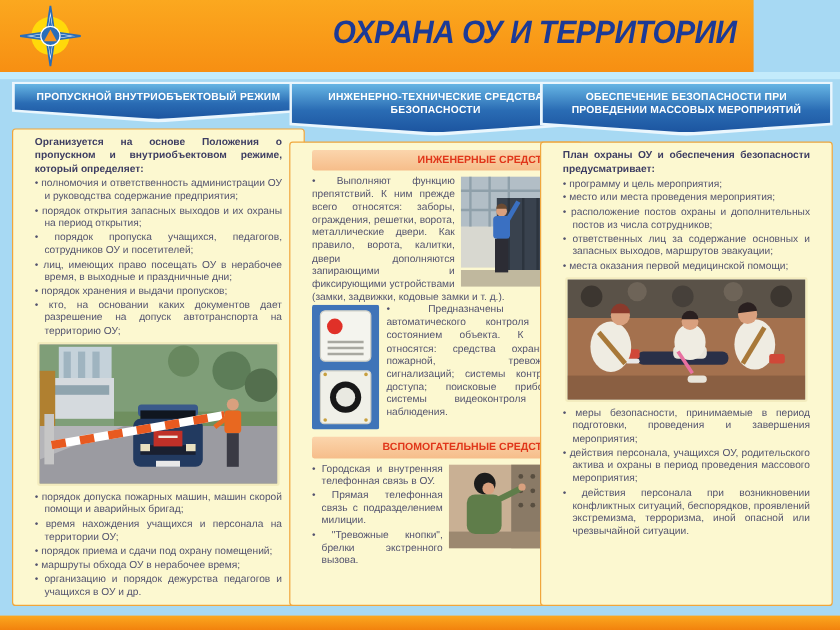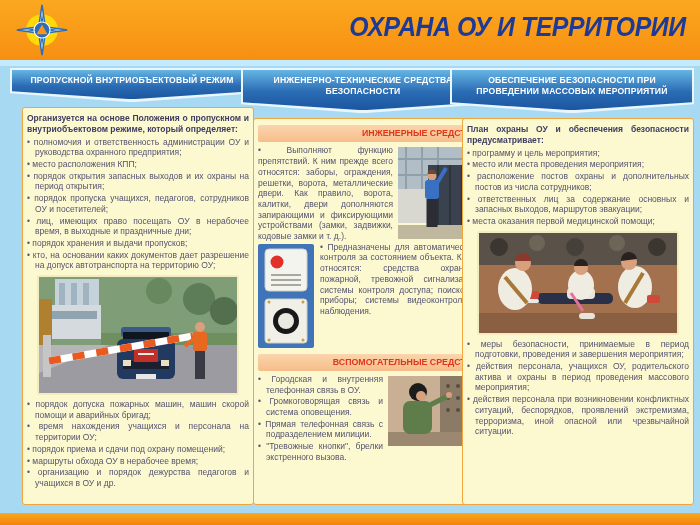"ОХРАНА ОУ И ТЕРРИТОРИИ" .topbar { width: 700px -> 628px }
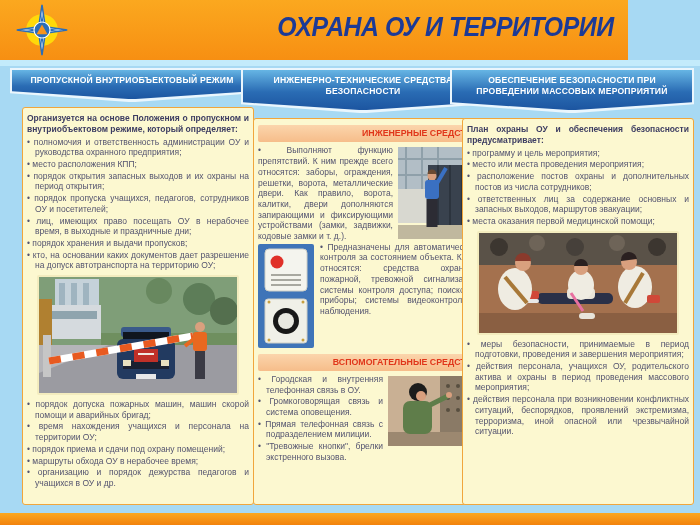"Организуется на основе Положения о" .panel { margin-left: 12px -> none; padding: 5px 4px -> 5px 18px }
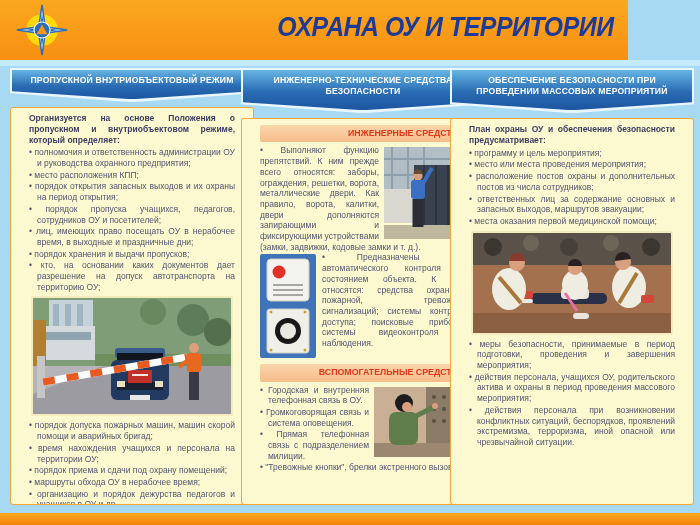"полномочия и ответственность" li { text: охранного -> содержание }
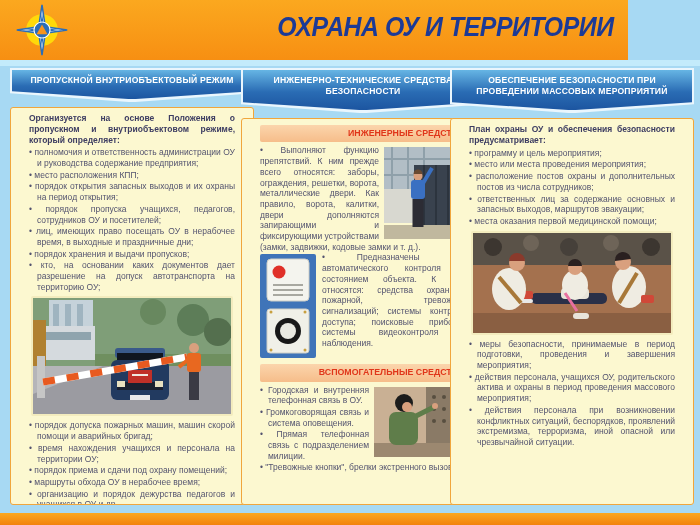"место расположения КПП;" li { html: <li>место расположения КПП;</li> -> none }
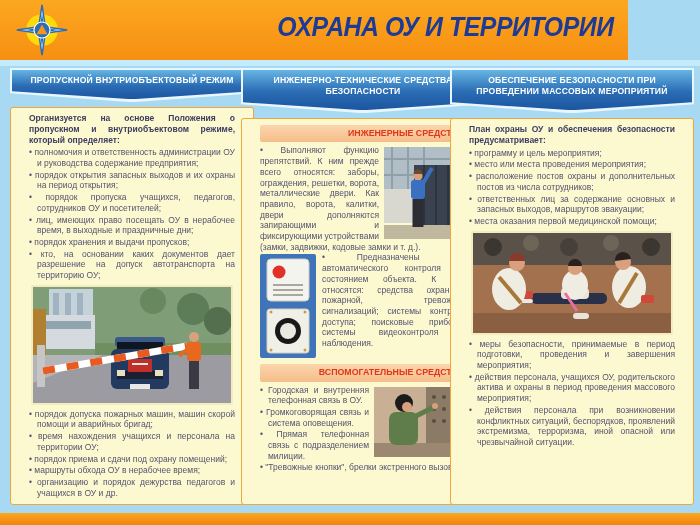"Громкоговорящая связь и система" li { html: <li>Громкоговорящая связь и система оповещения.</li> -> none }
